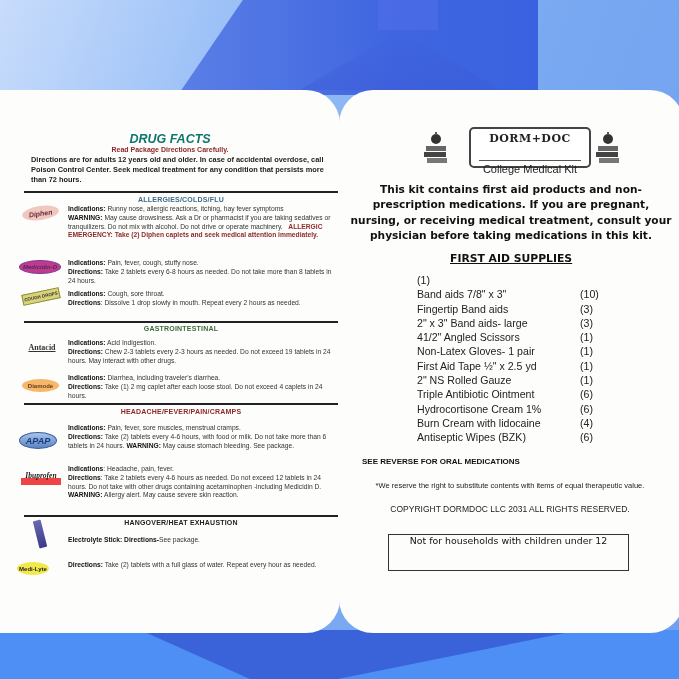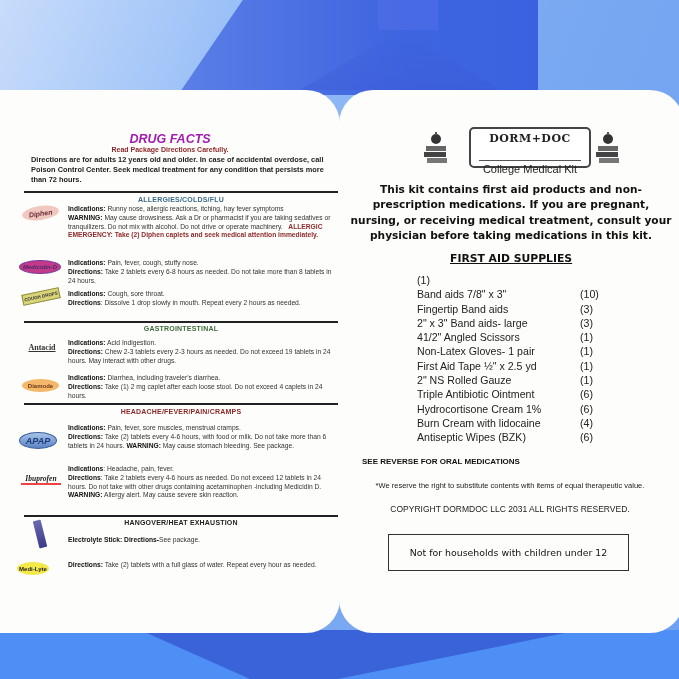"DRUG FACTS" .df-title { color: #a21caf -> #0f766e }
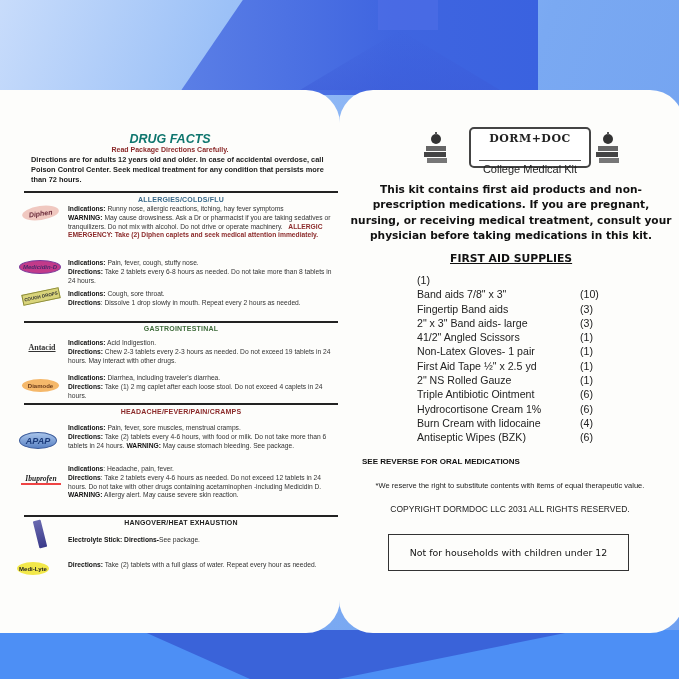"Ibuprofen" div.icon { border-bottom: 2px solid #ef4444 -> 7px solid #ef4444 }
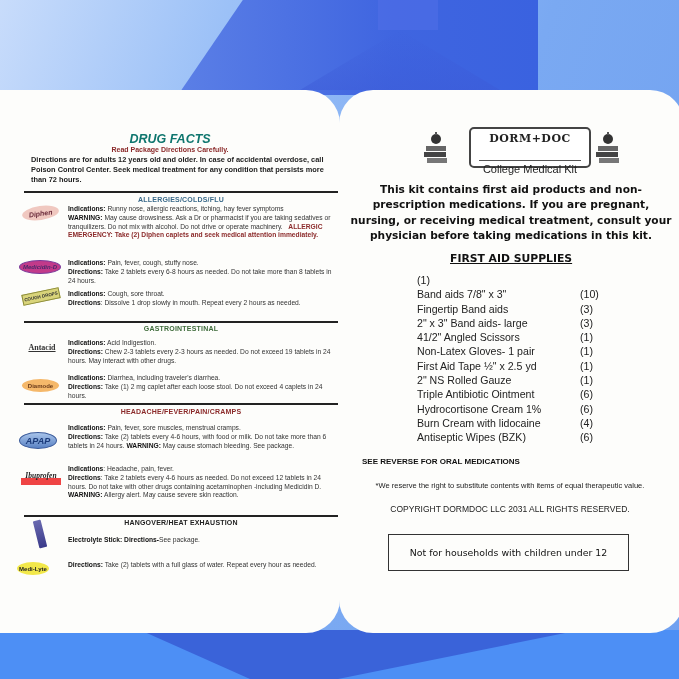"Not for households with children" .notice { align-items: center -> none }
